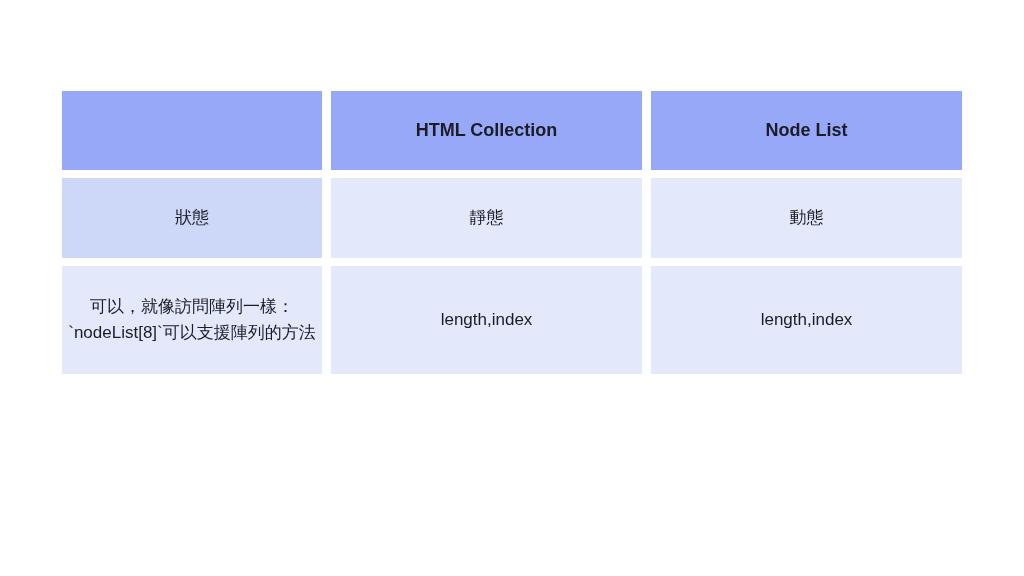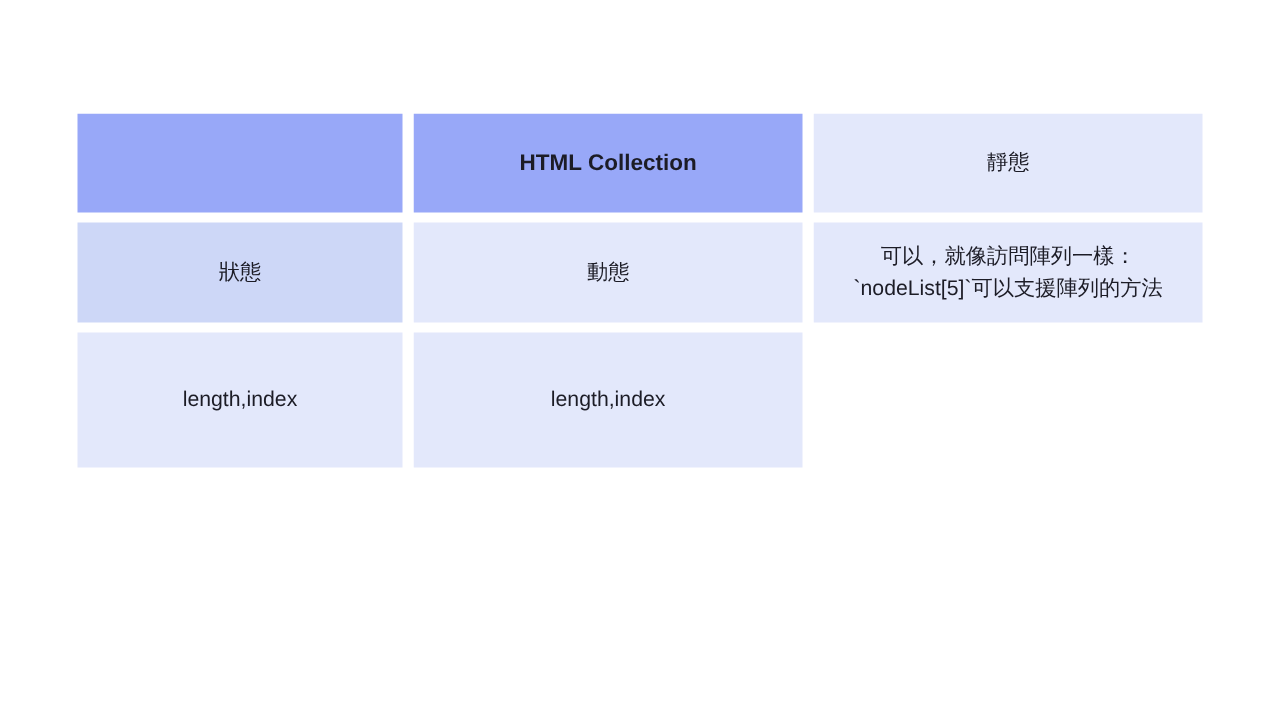"Node List" div.cell { html: none -> <div>Node List</div> }
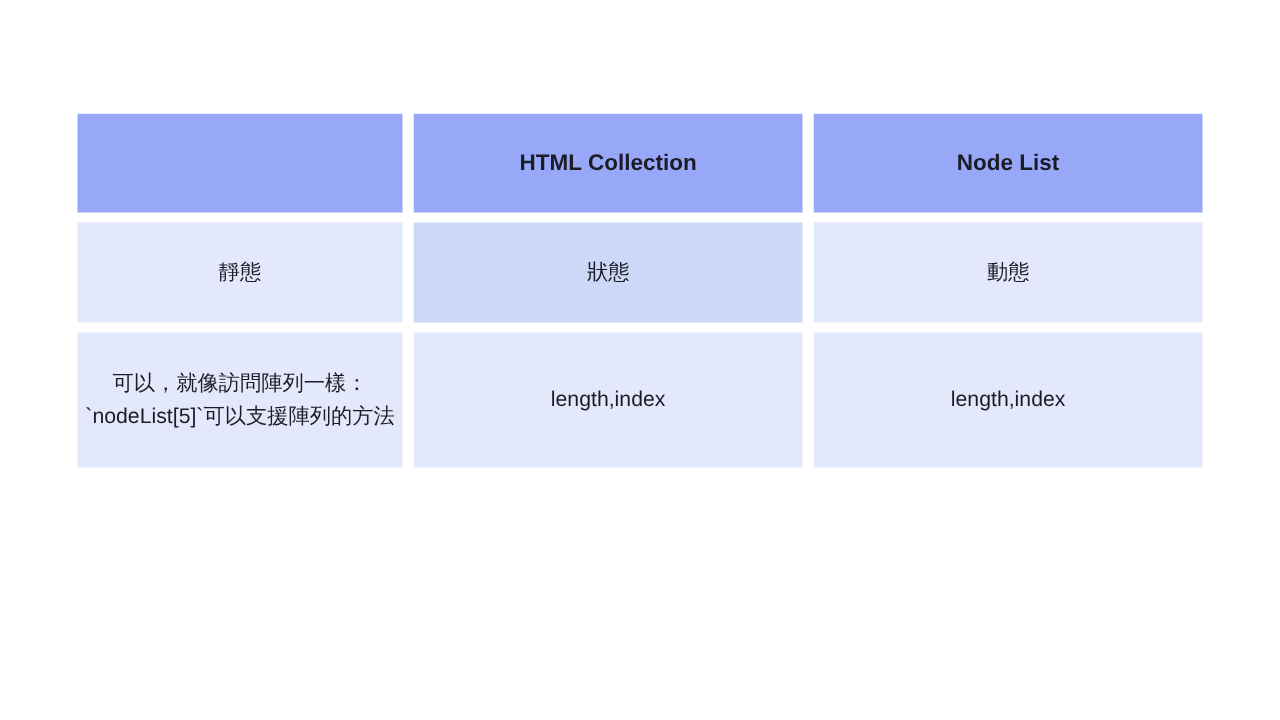"靜態" div.cell { order: before "狀態" -> after "狀態" }
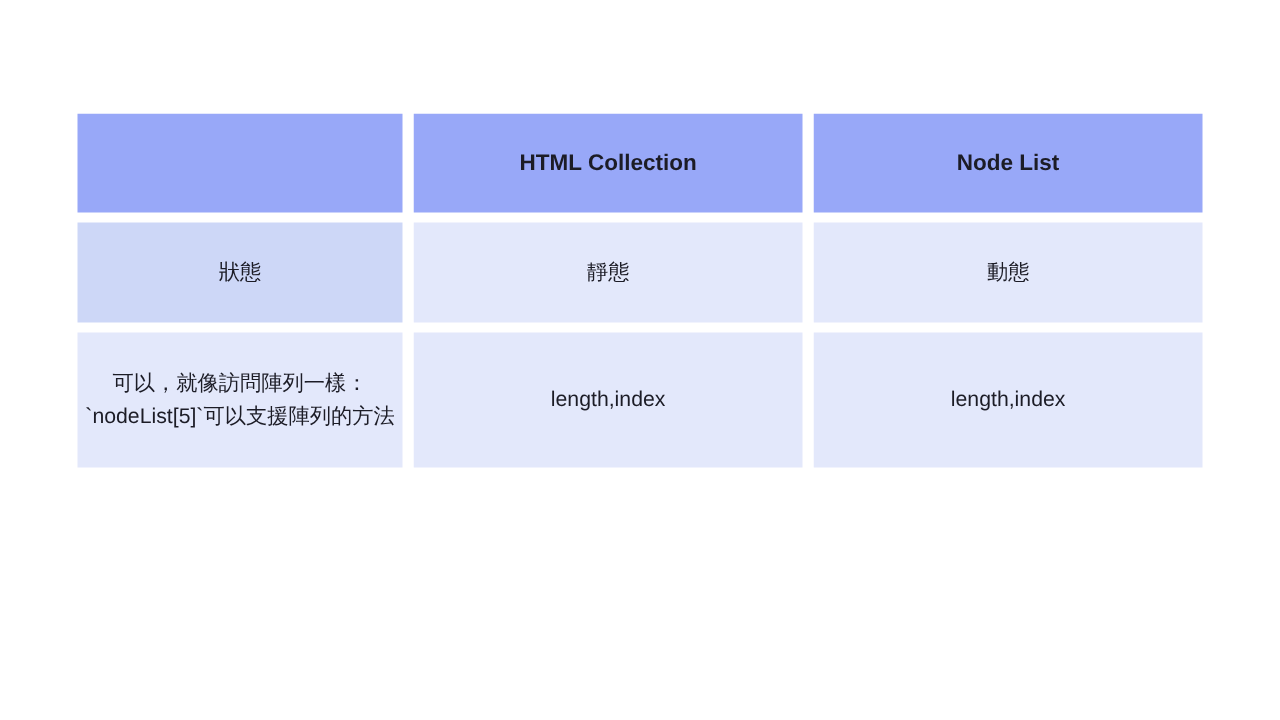"可以，就像訪問陣列一樣：" div.cell { text: 5 -> 8 }
